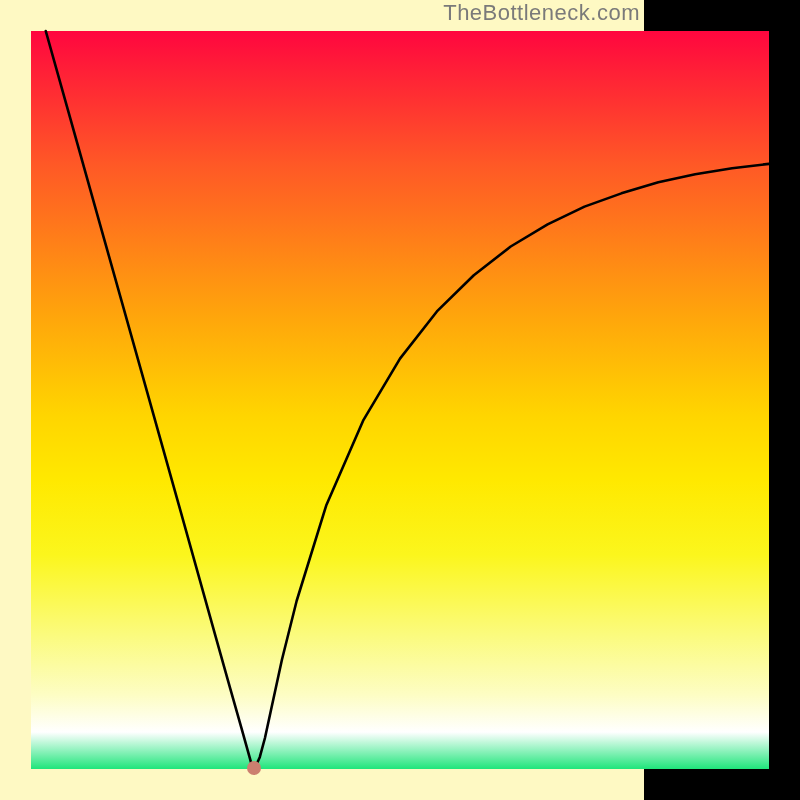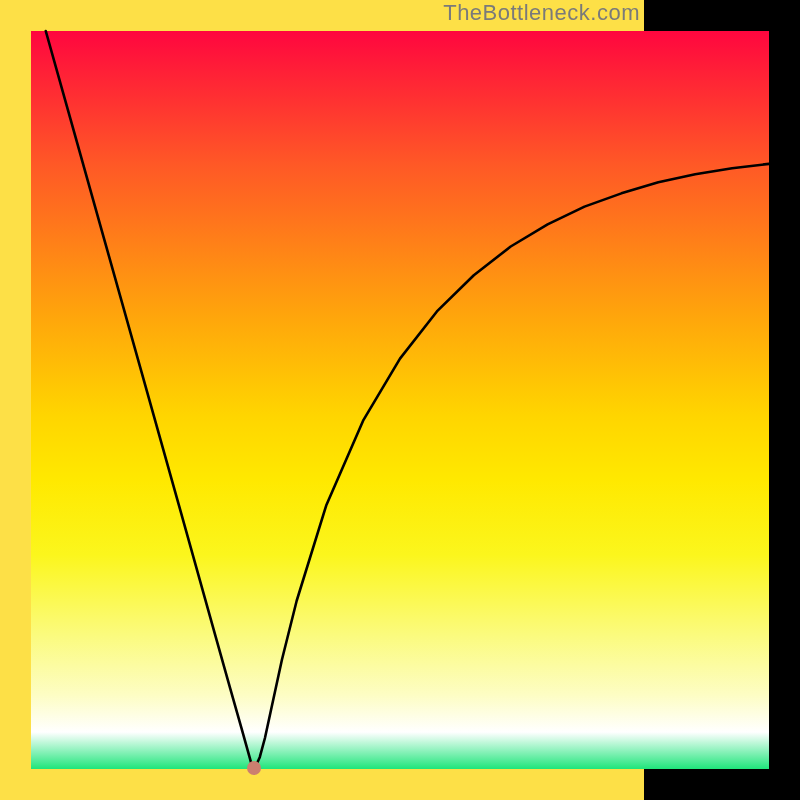"TheBottleneck.com" .frame { background: #fde047 -> #fef9c3 }
